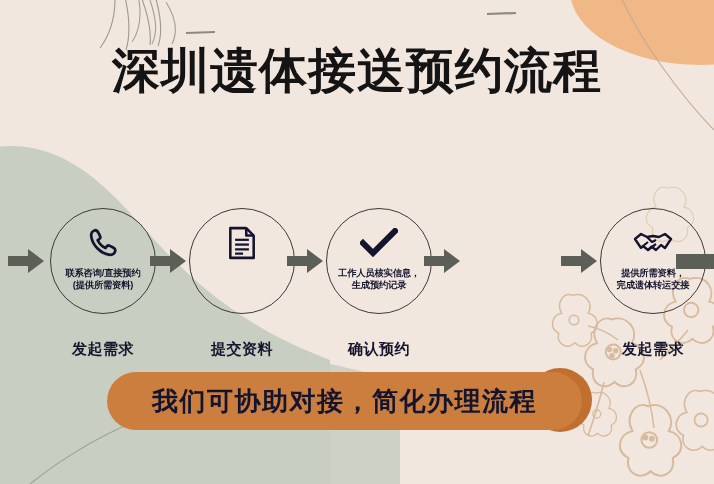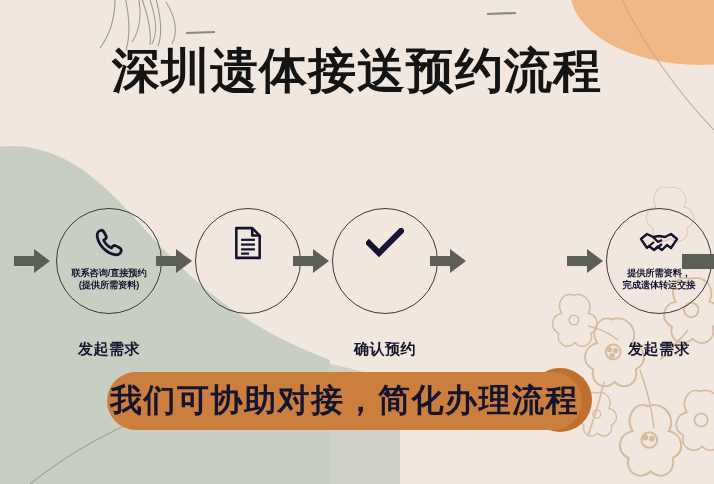"联系咨询/直接预约" .flow { left: 16px -> 10px }
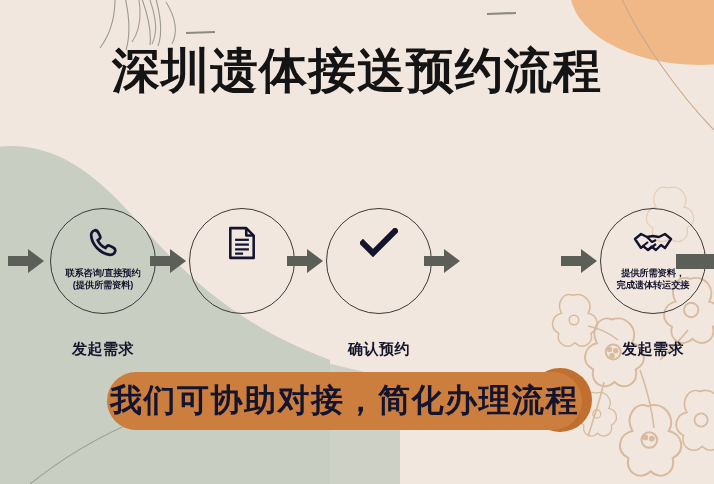"工作人员核实信息，" div.circle-text { html: none -> <div> <div>工作人员核实信息，</div> <div>生成预约记录</div> </div> }
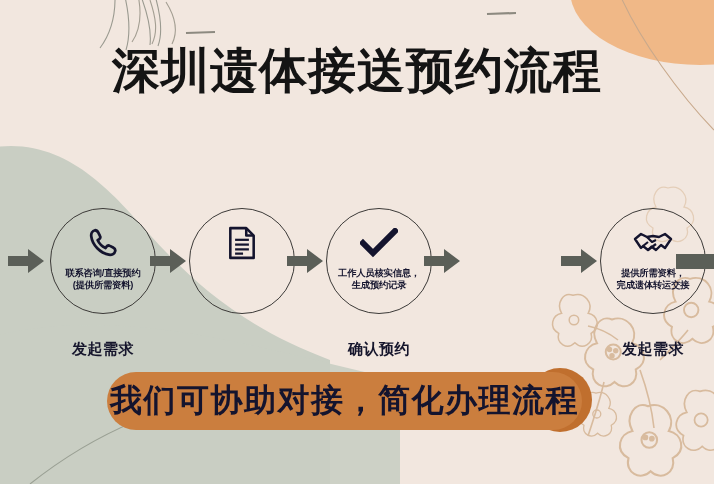"提交资料" div.step-label { html: none -> <div>提交资料</div> }
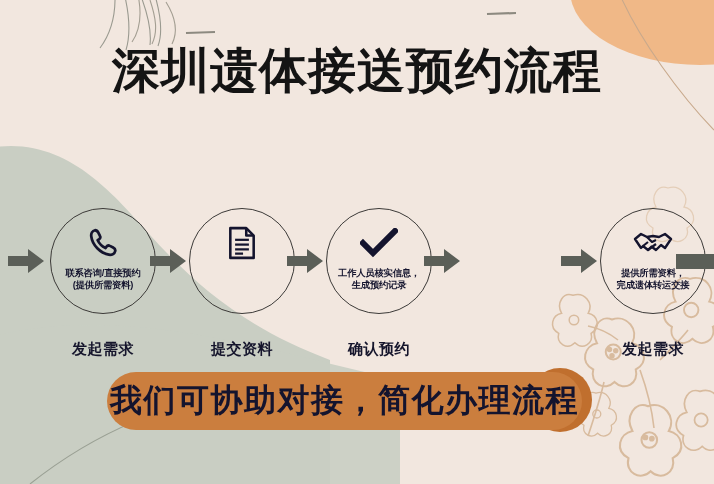"我们可协助对接，简化办理流程" .banner-text { font-size: 32px -> 26px }
